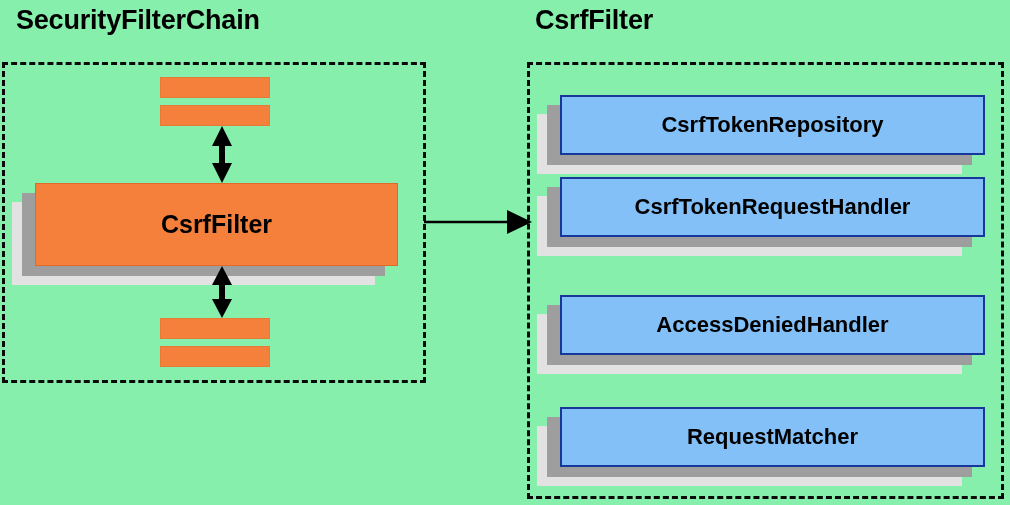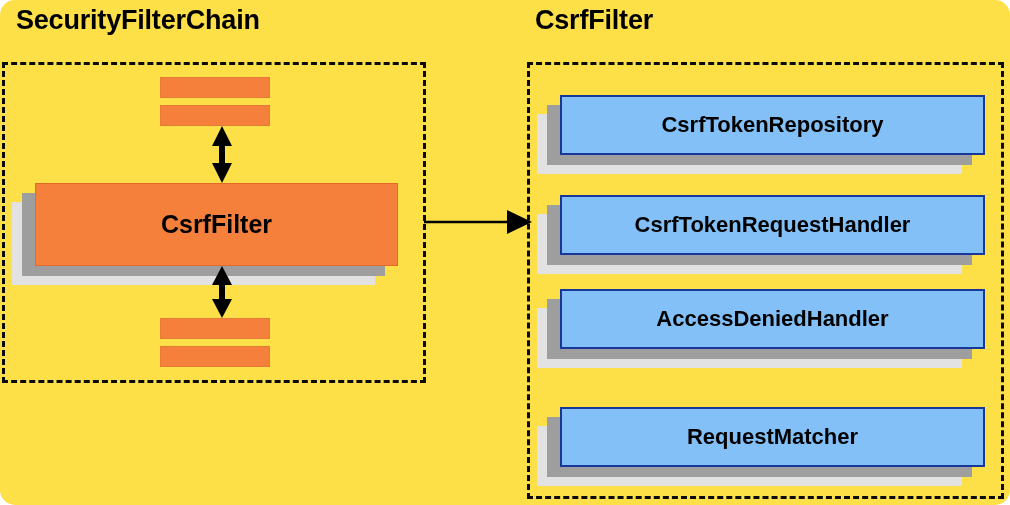"SecurityFilterChain" #canvas { background: #fde047 -> #86efac; border-radius: 15px -> none }
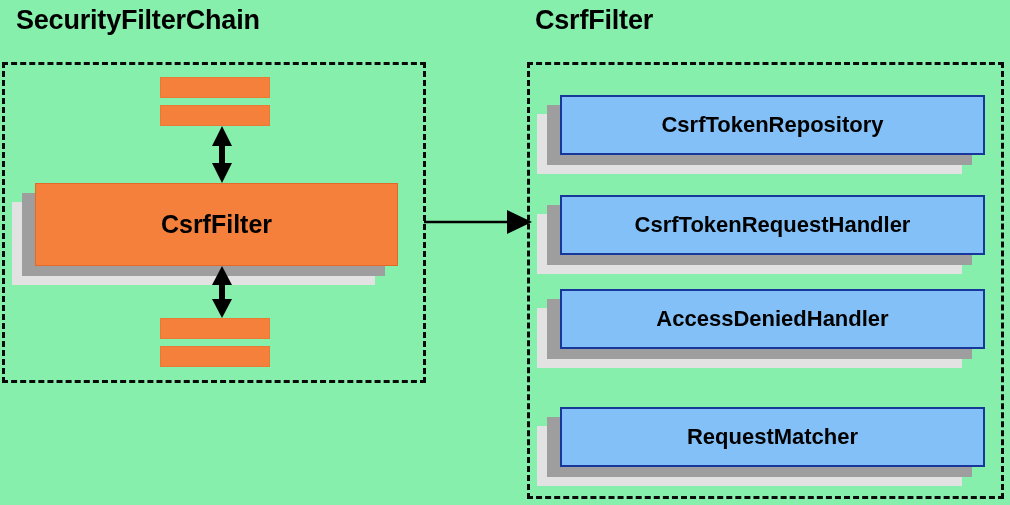"CsrfTokenRequestHandler" #box-handler { top: 195px -> 177px }
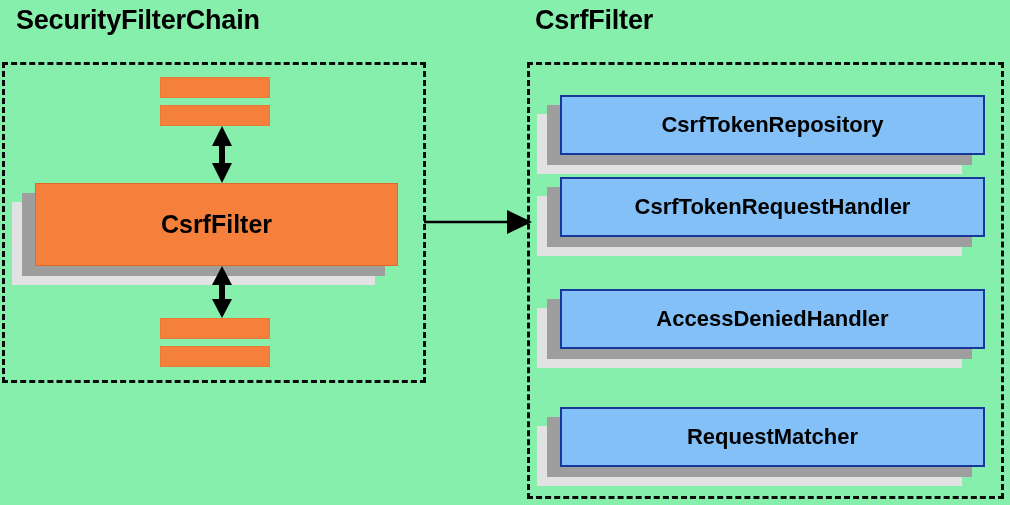"AccessDeniedHandler" #box-denied { top: 289px -> 295px }
